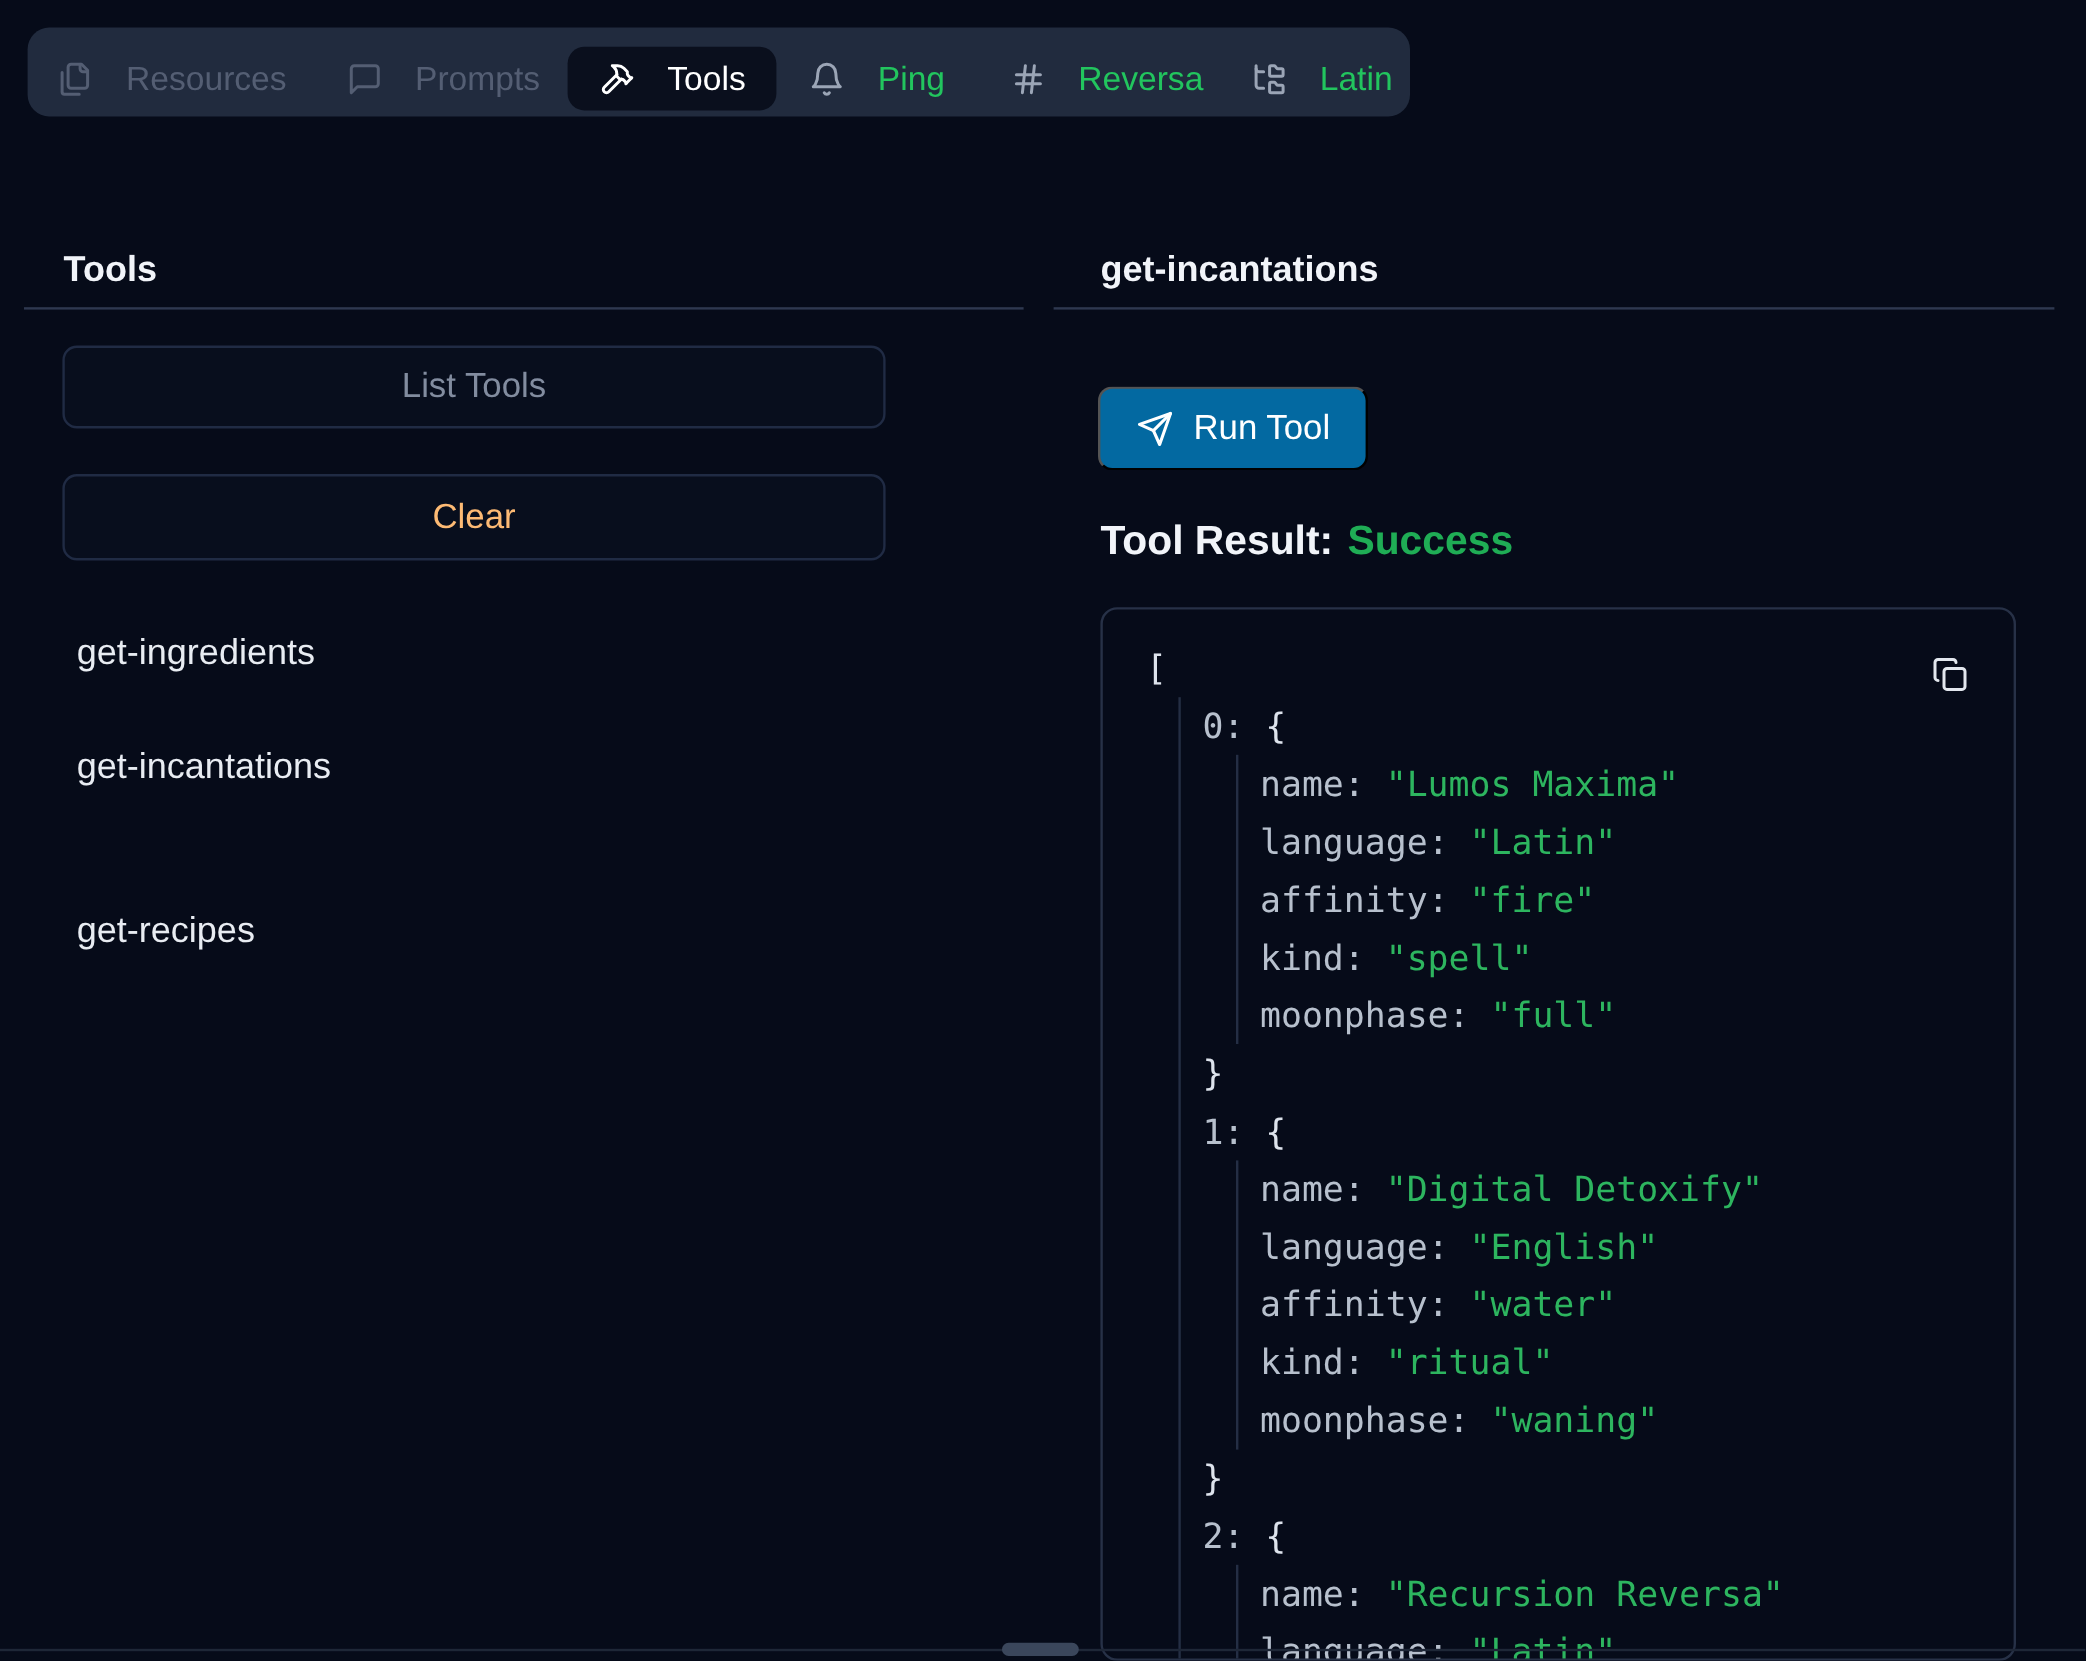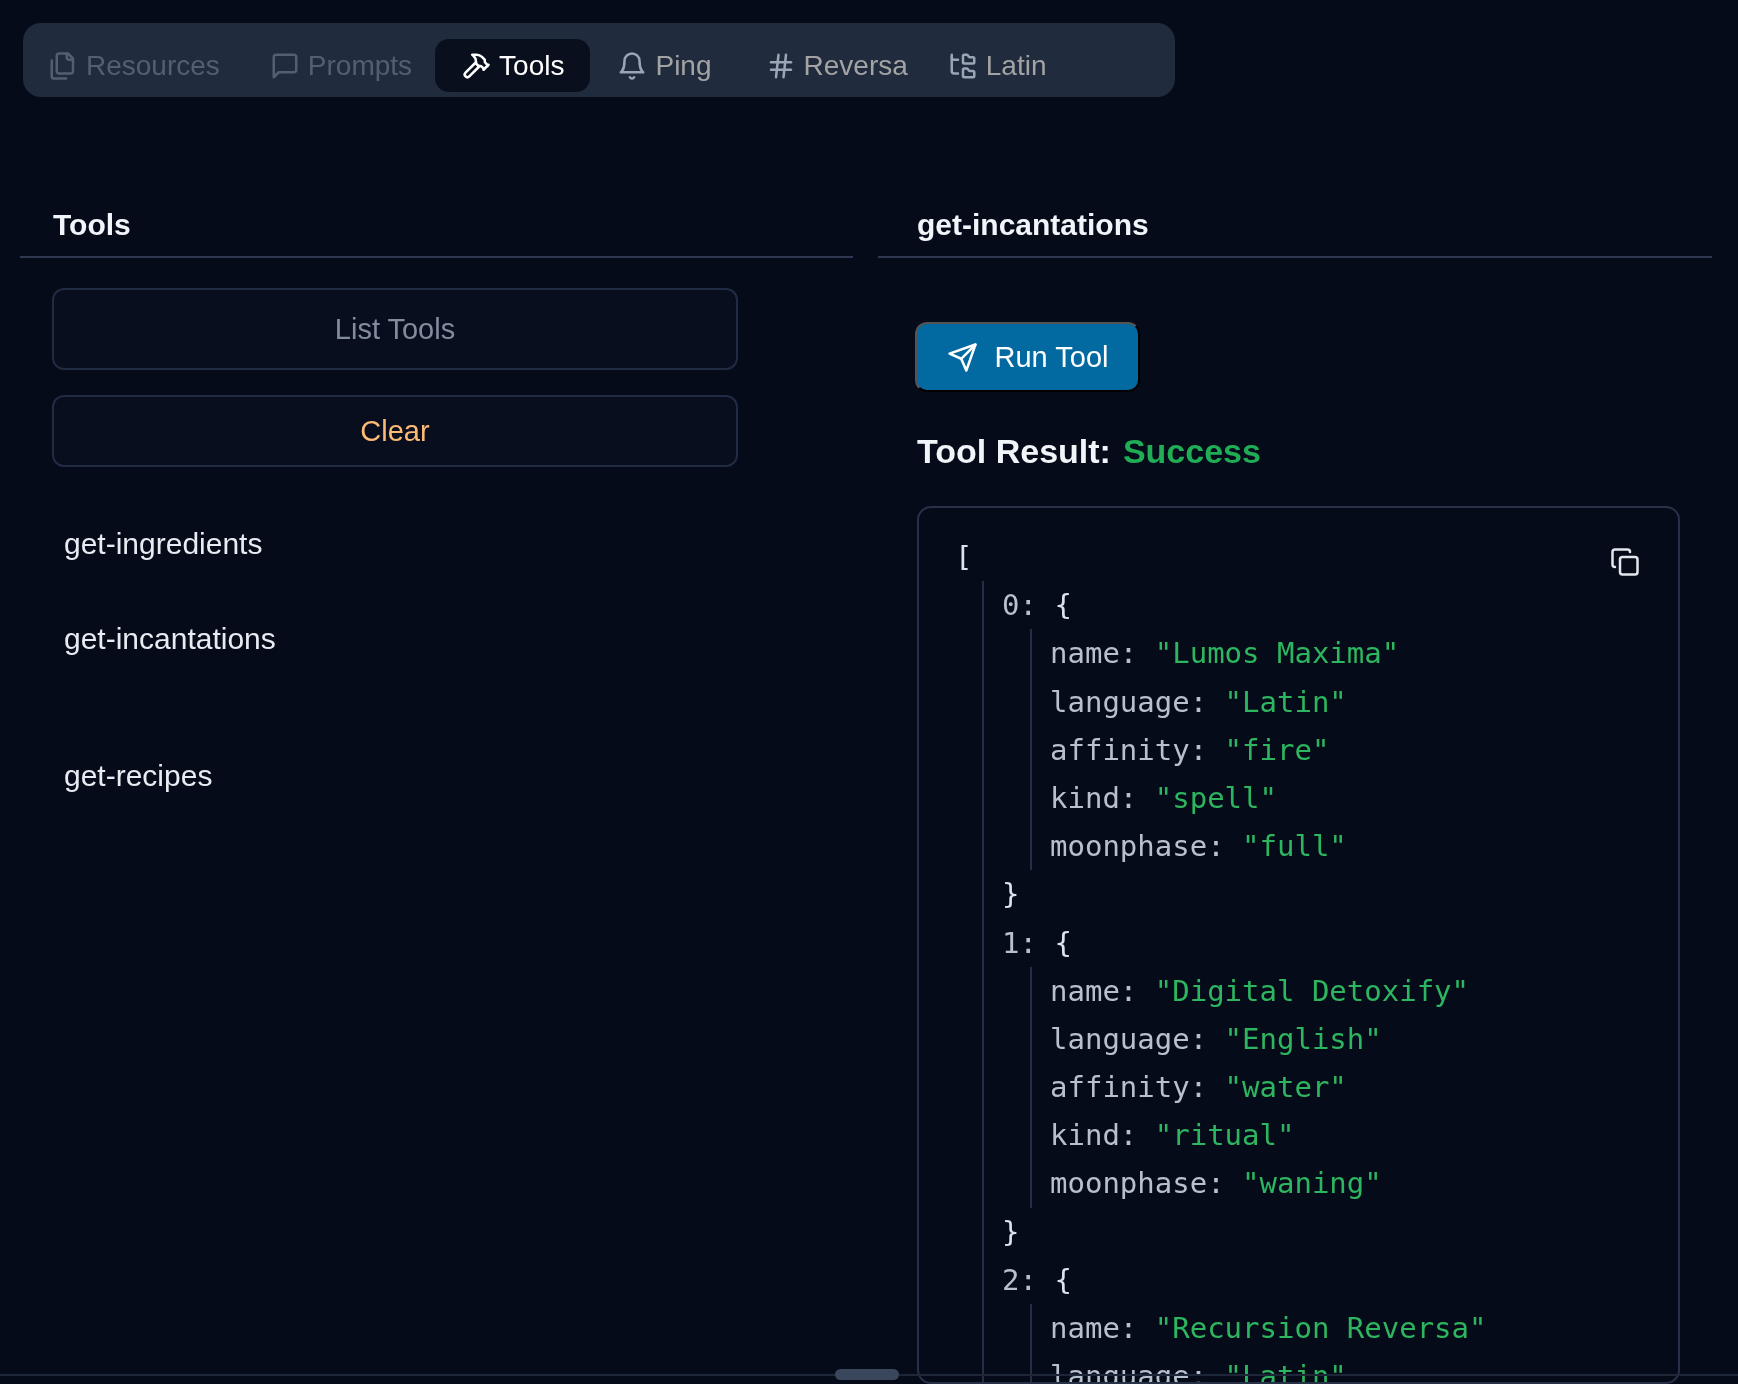"Resources" .tab { gap: 8px -> 27px }
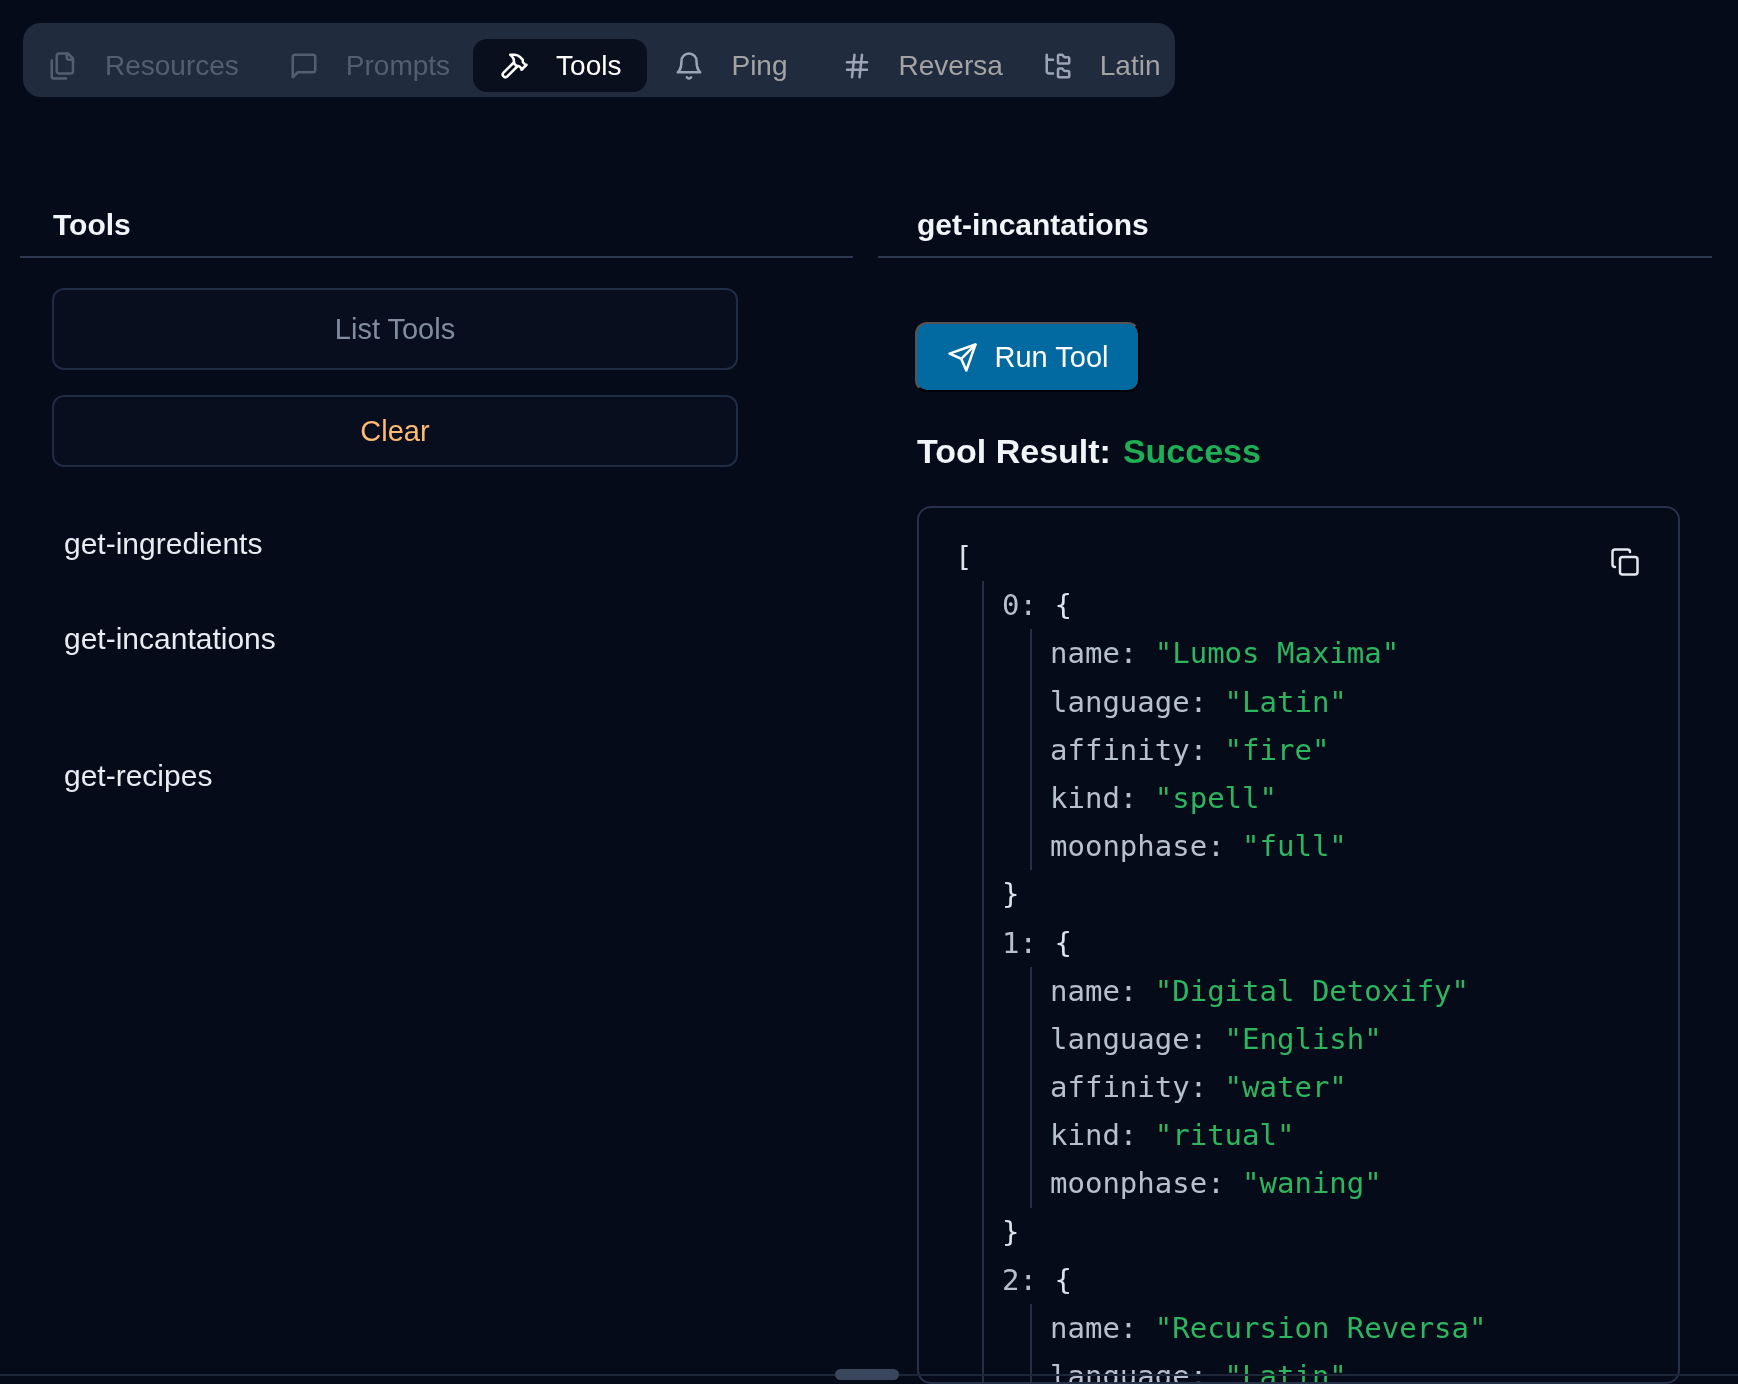"Ping" .tab.normal { color: #a3a3a3 -> #22c55e }
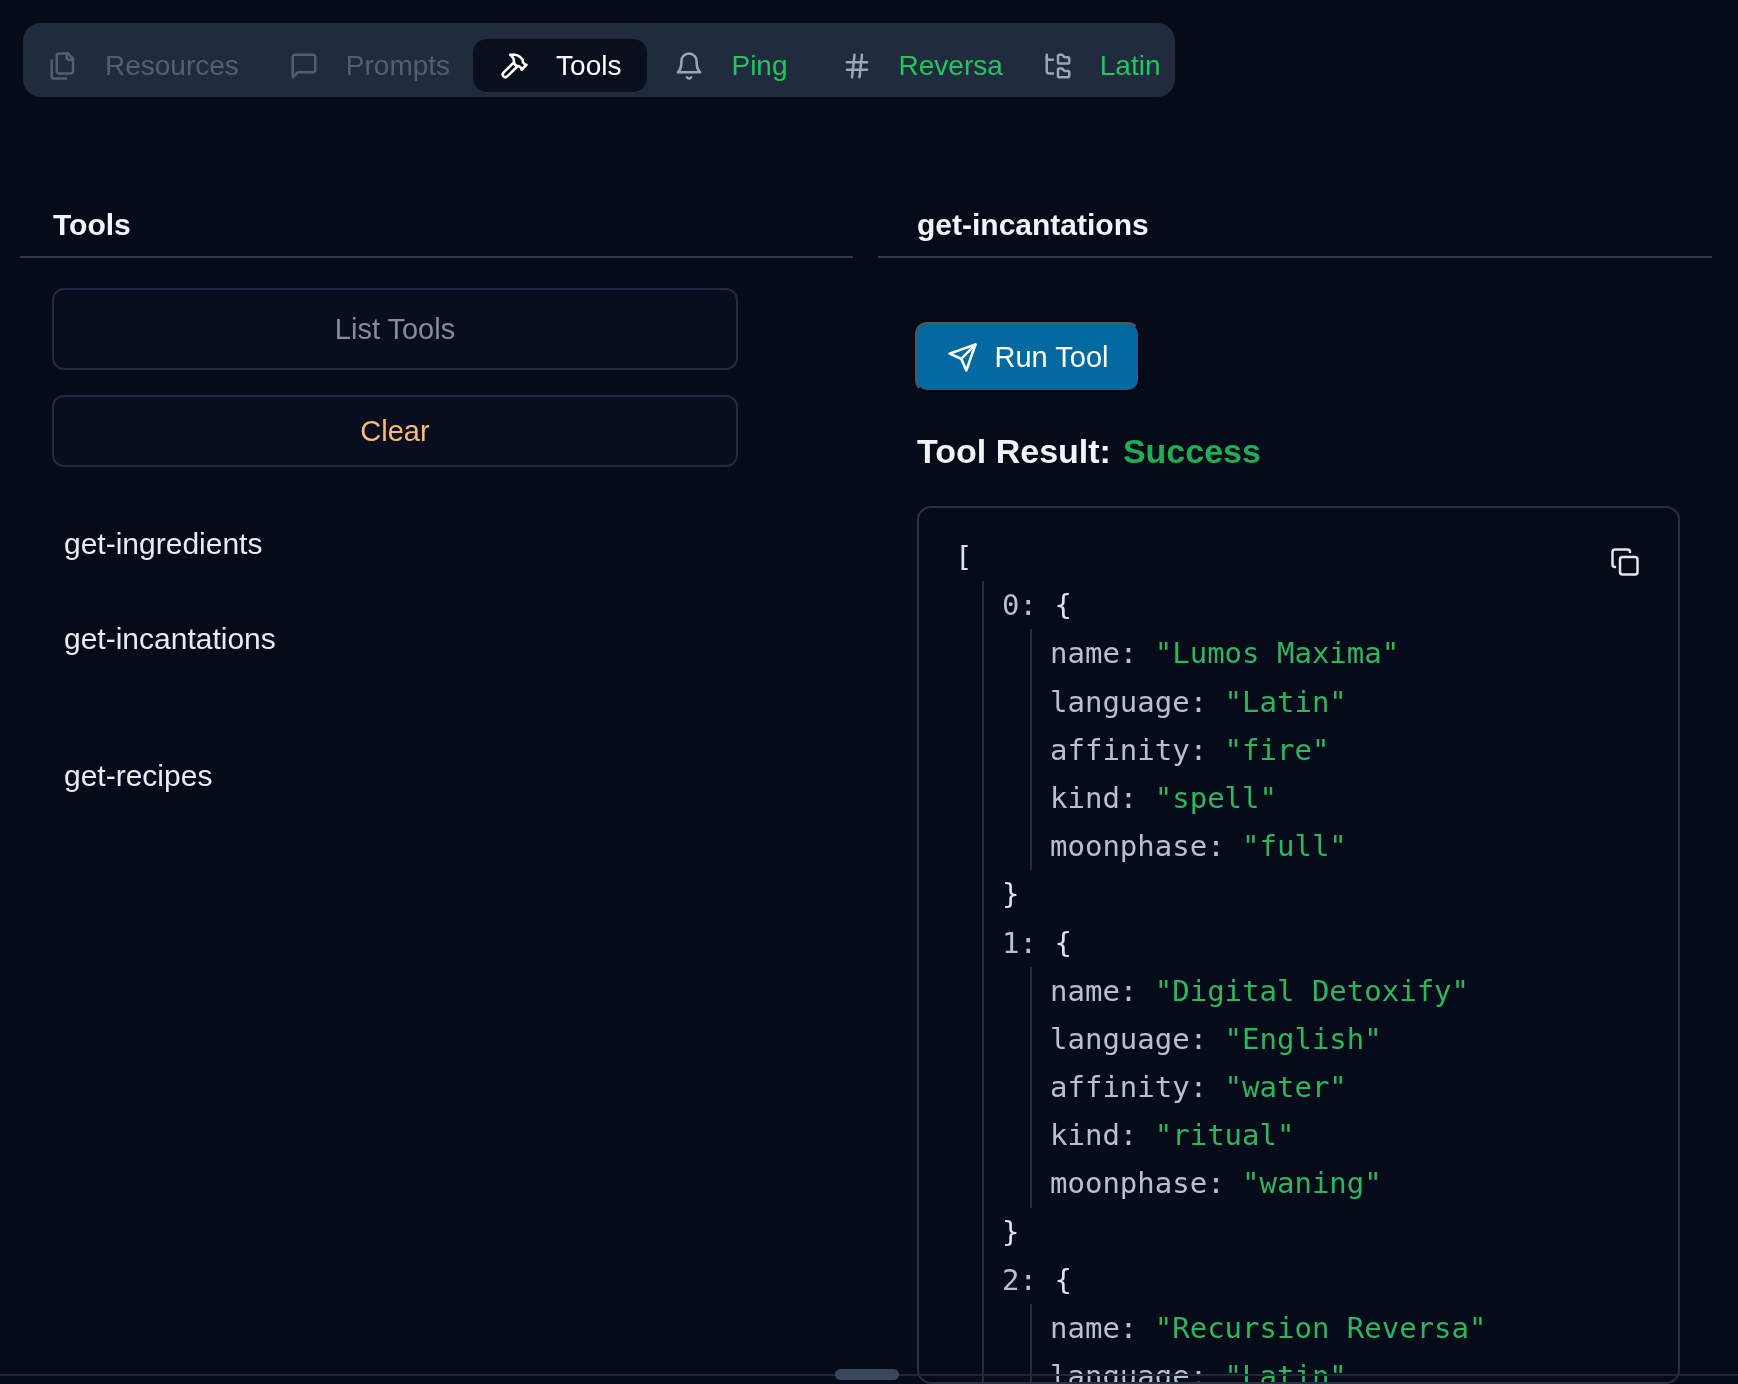"List Tools" .btn-outline { height: 82px -> 69px }
